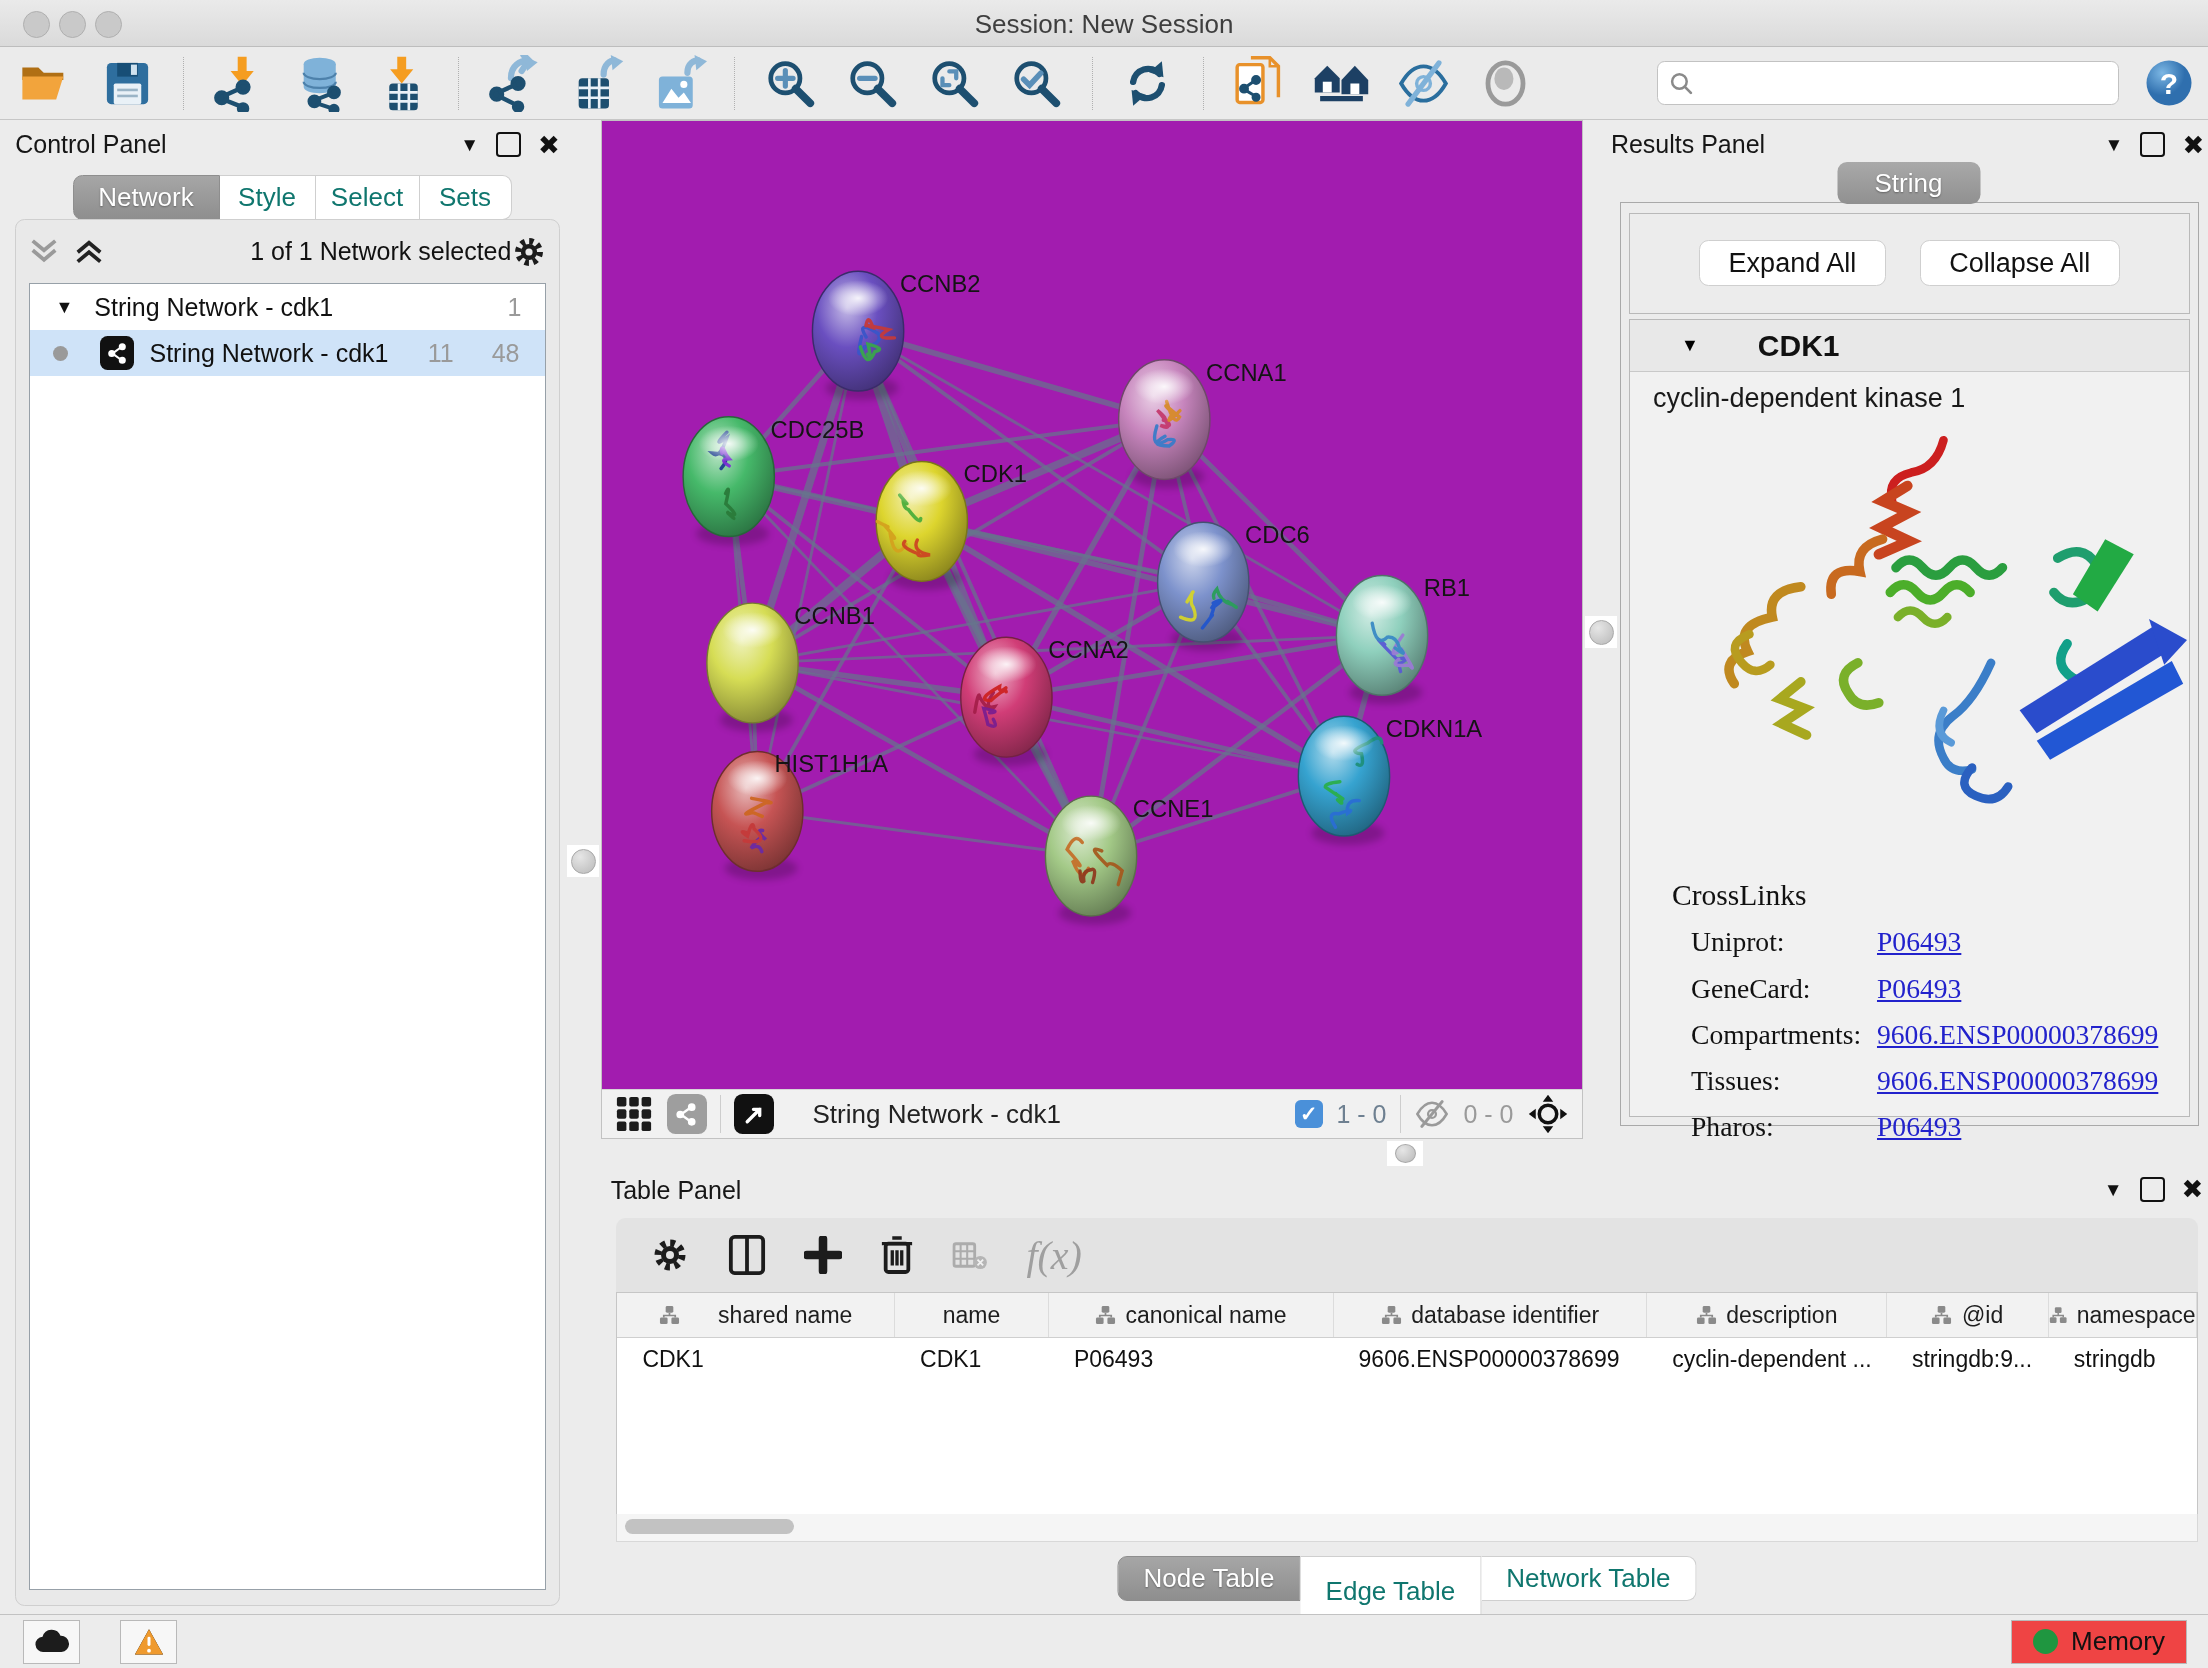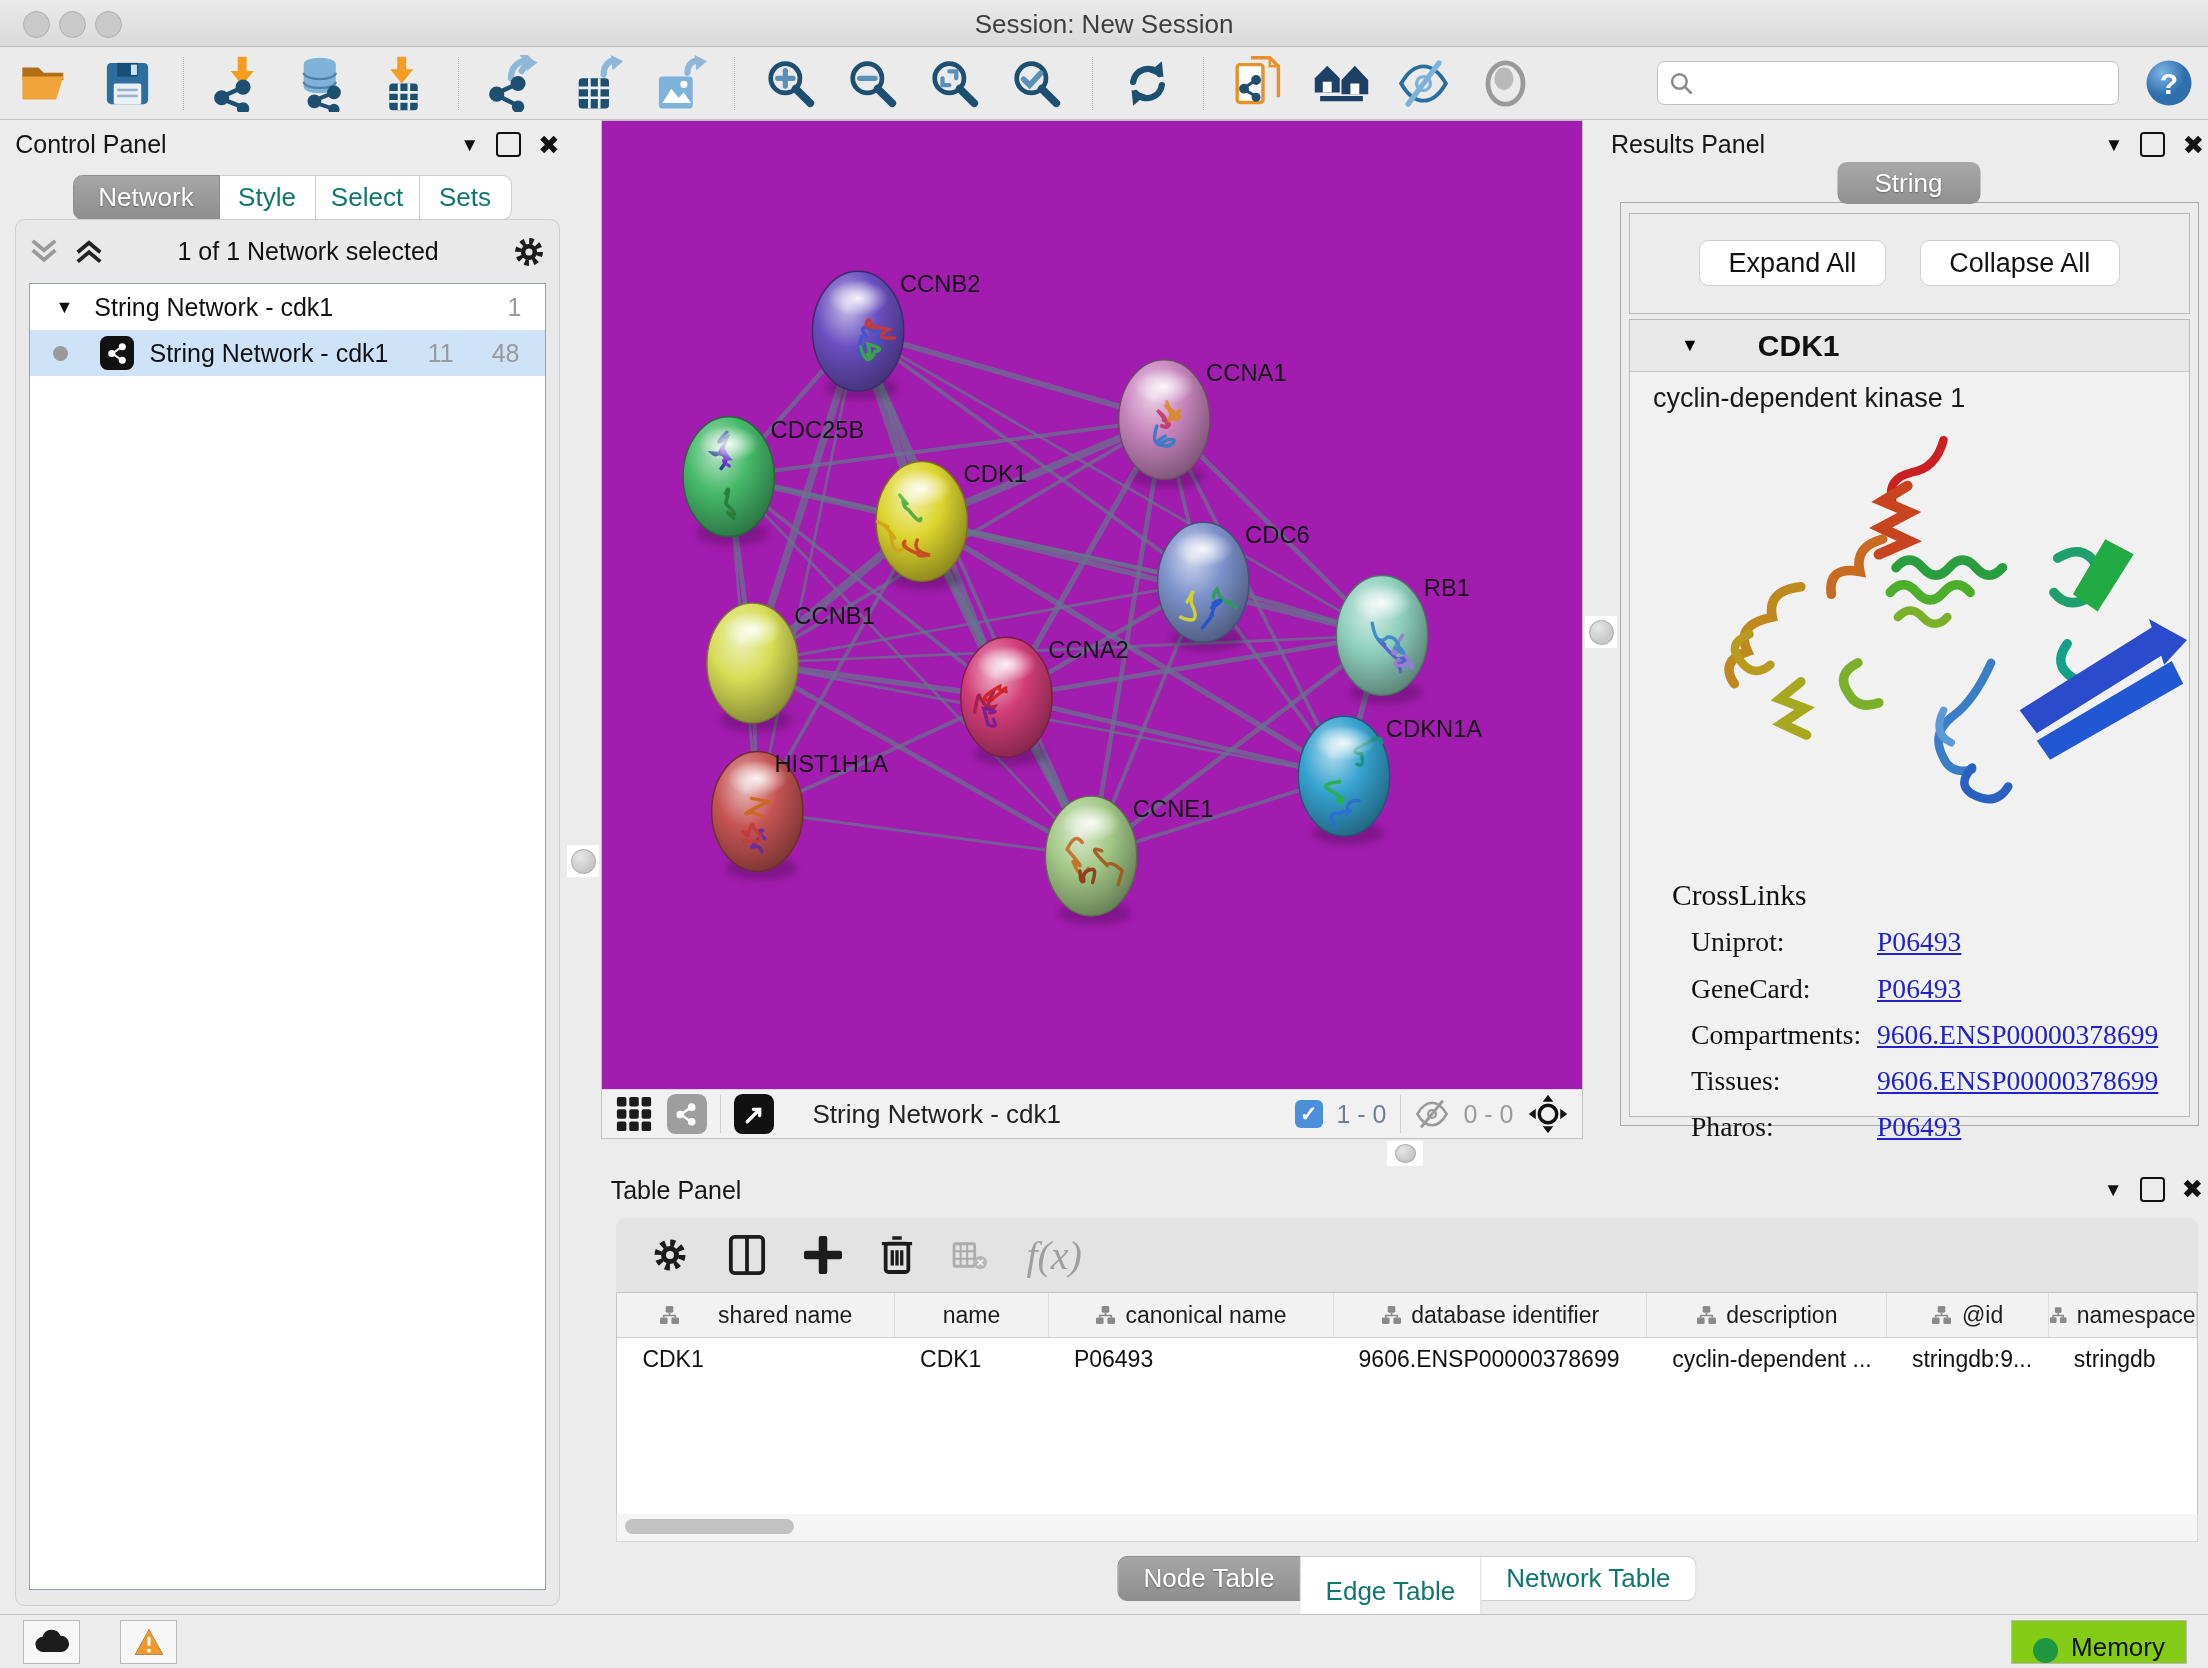"1 of 1 Network selected" .sel-row .txt { text-align: center -> right }
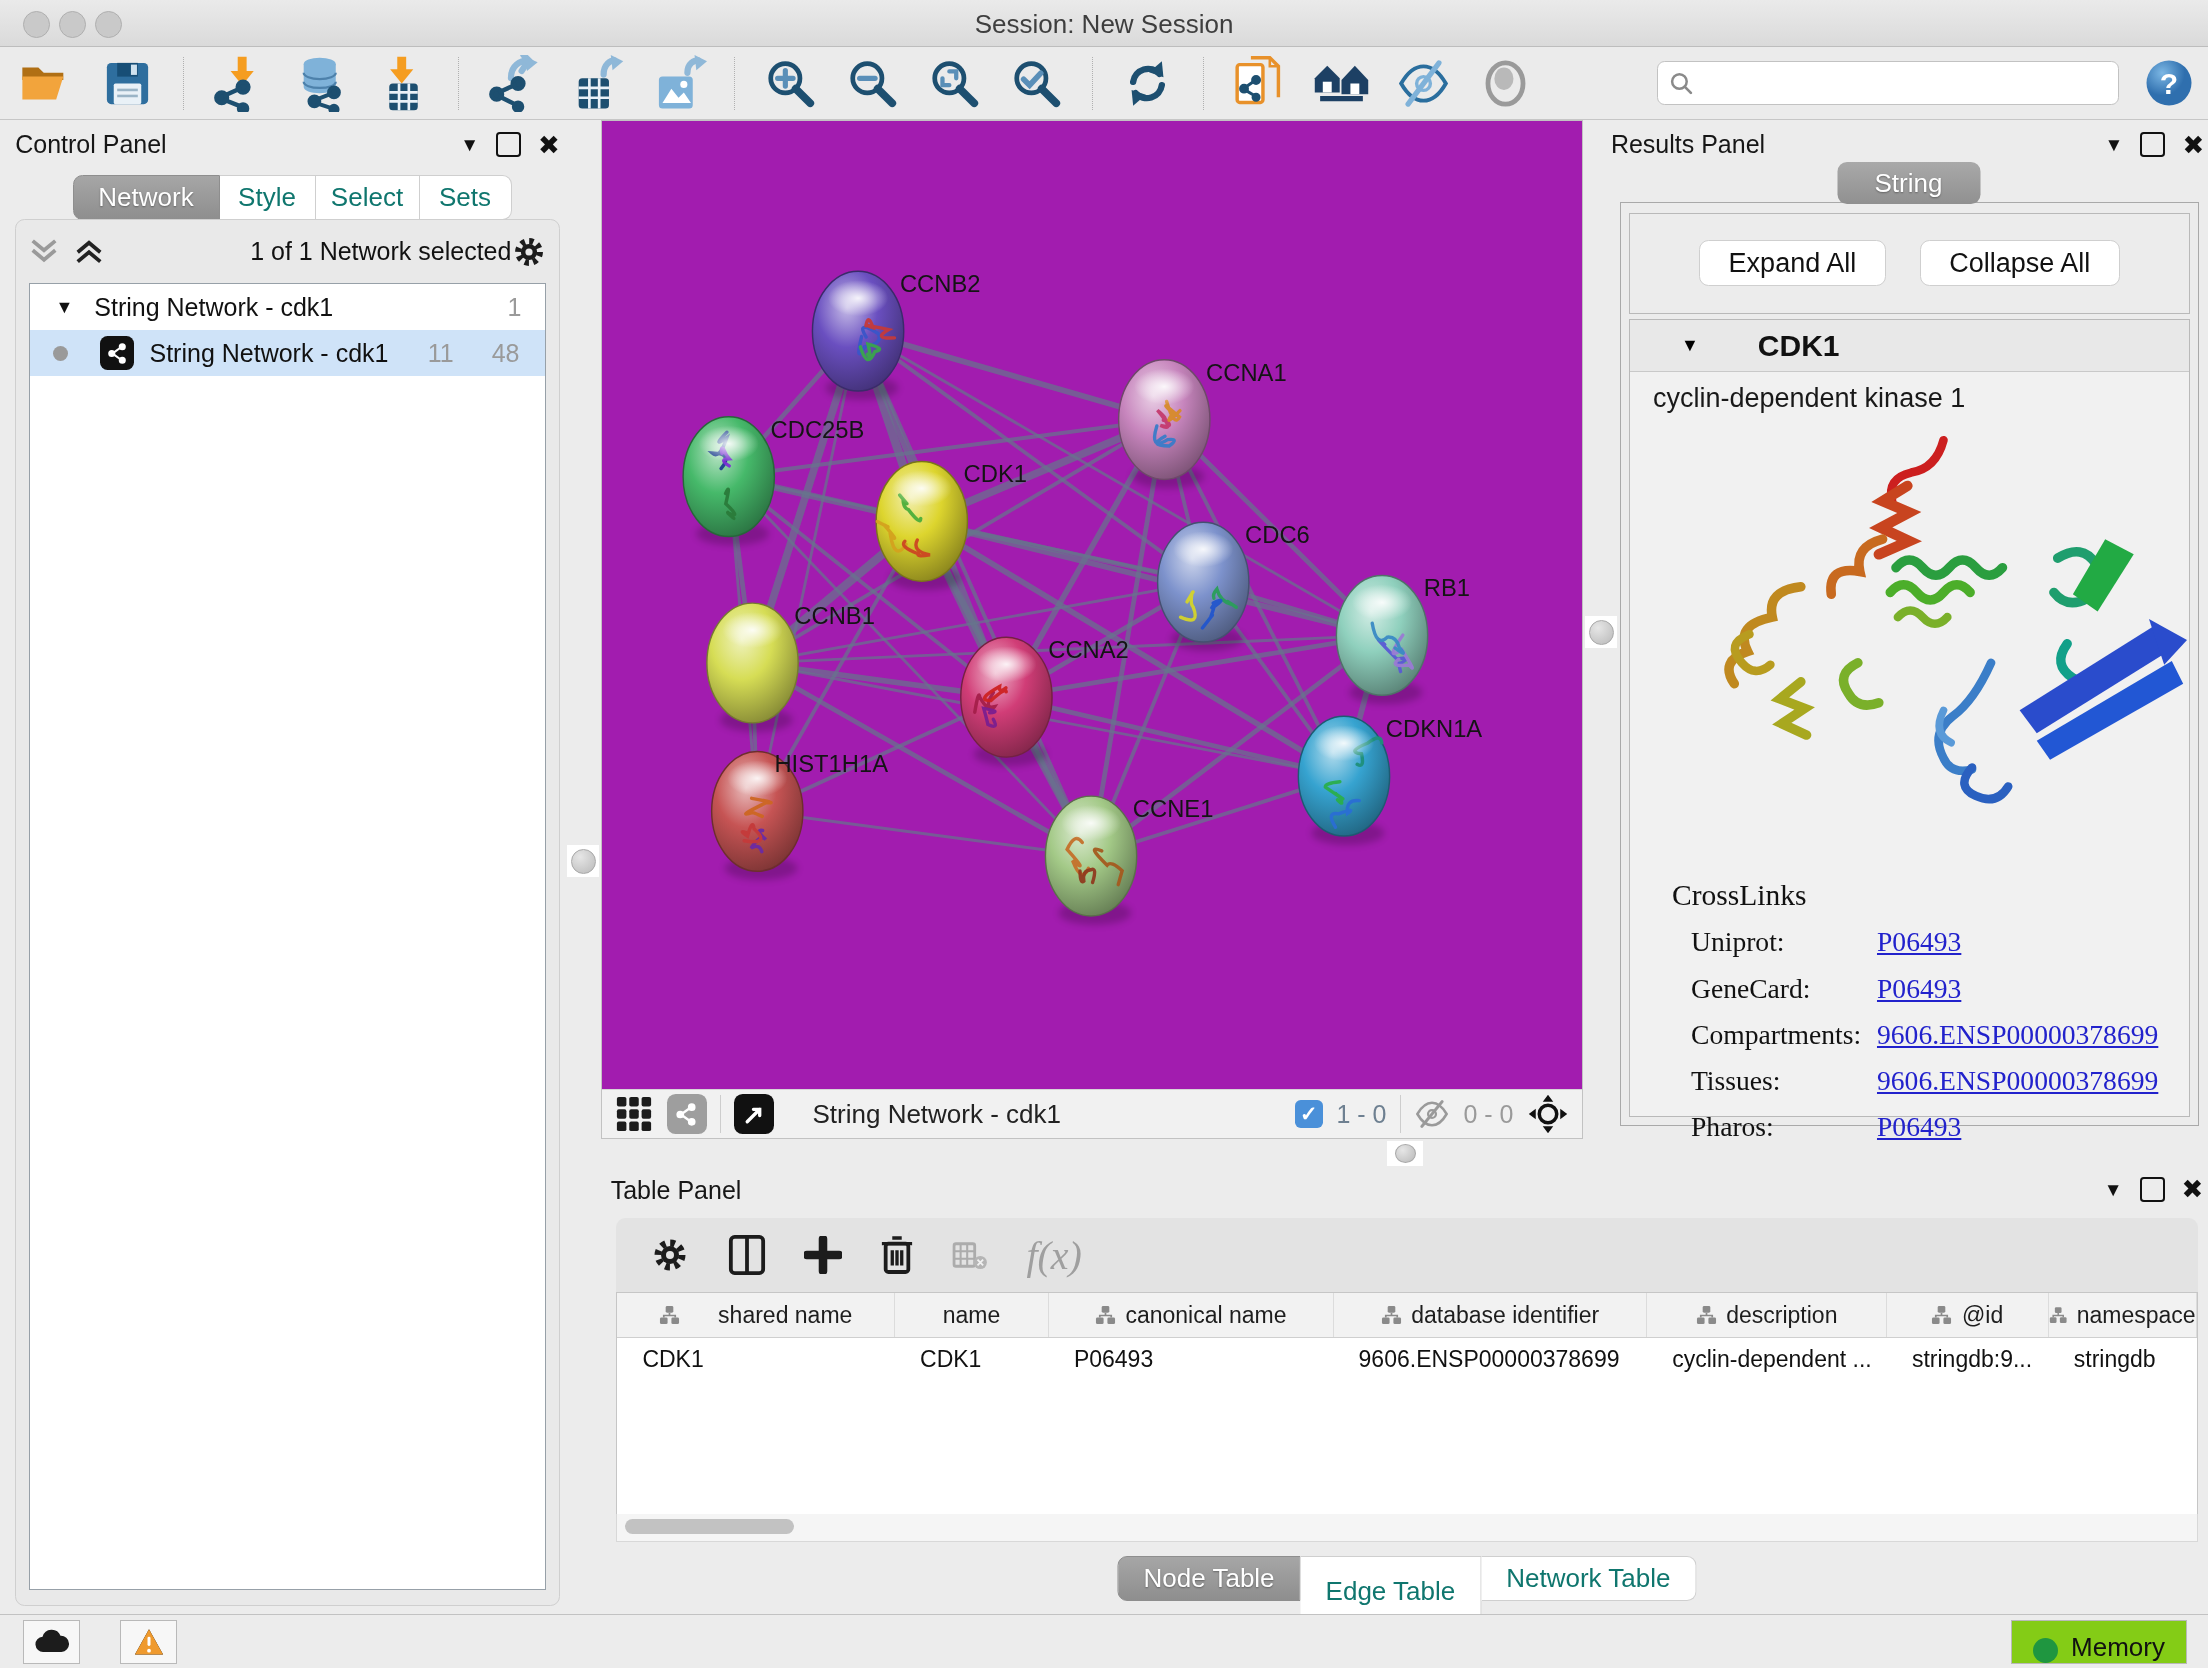"Memory" .mem-btn { align-items: flex-end -> center; background: #84cc16 -> #ef4444 }
